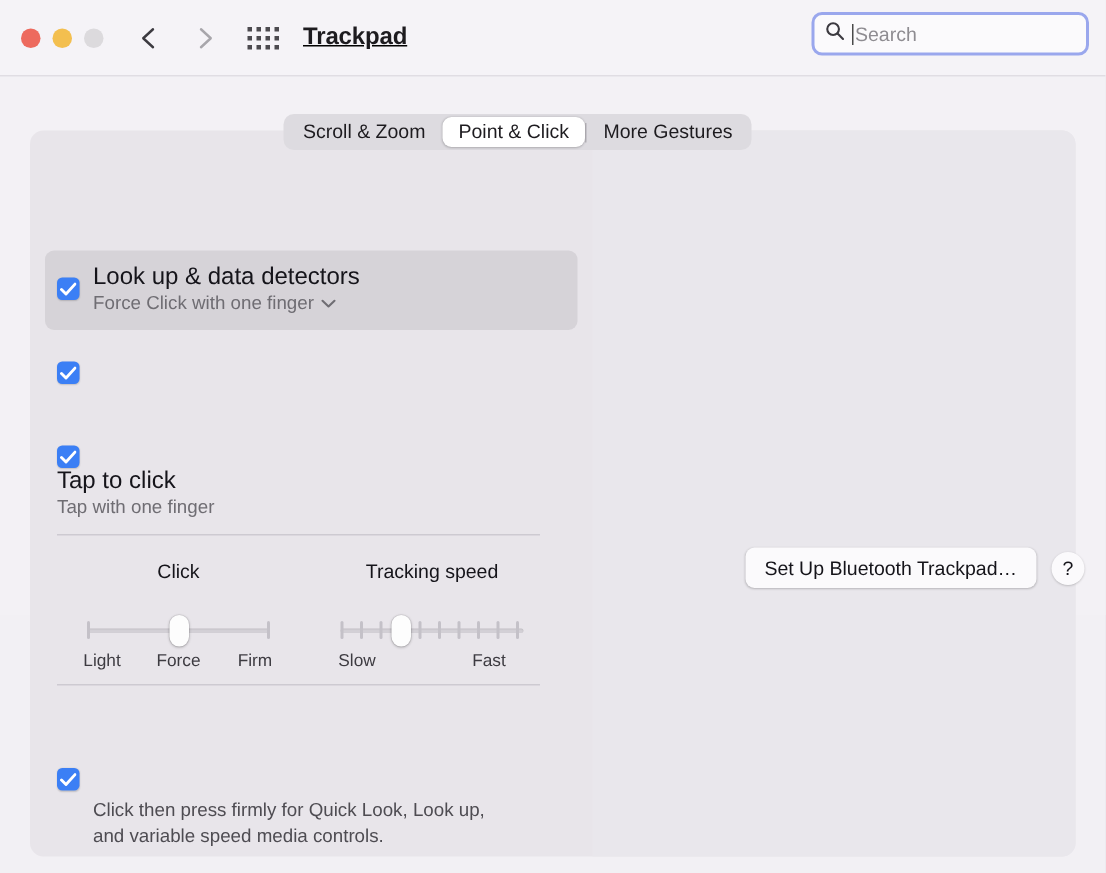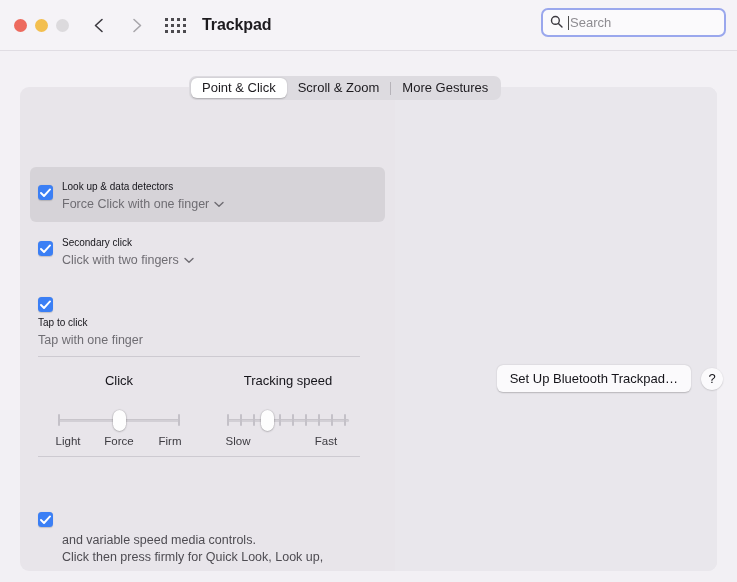"Trackpad" .window { text-decoration: none -> underline }
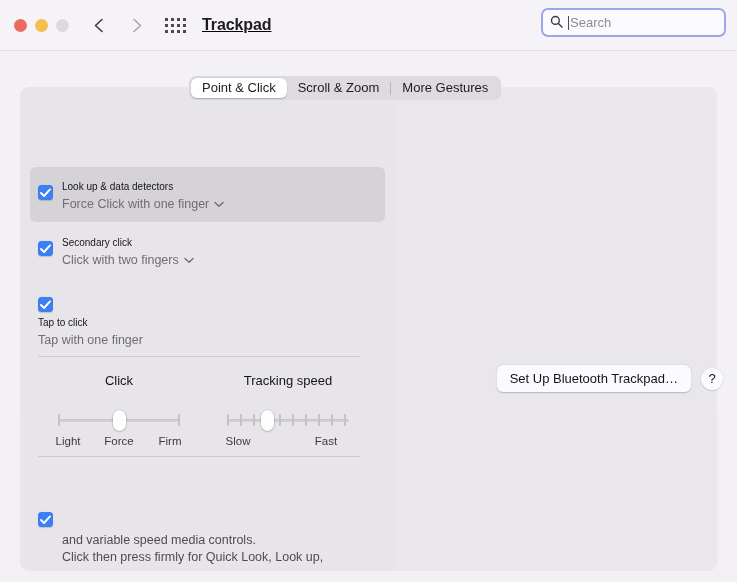"Point & Click" div.tab { order: before "Scroll & Zoom" -> after "Scroll & Zoom" }
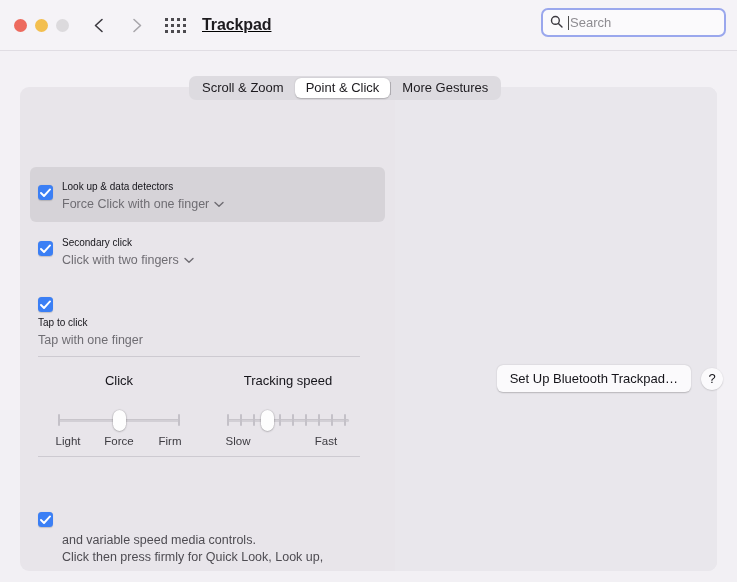"Look up & data detectors" .opt-title { font-size: 10px -> 16px }
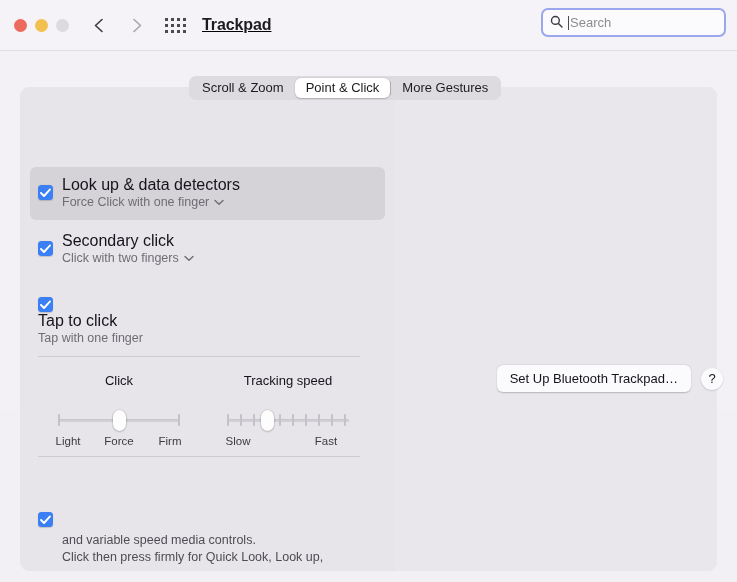"Secondary click" span.opt-text { html: <span> <span>Secondary click</span> <span> <span>Click with two fingers</span> <span> <svg> <path></path> </svg> </span> </span> </span> -> none }
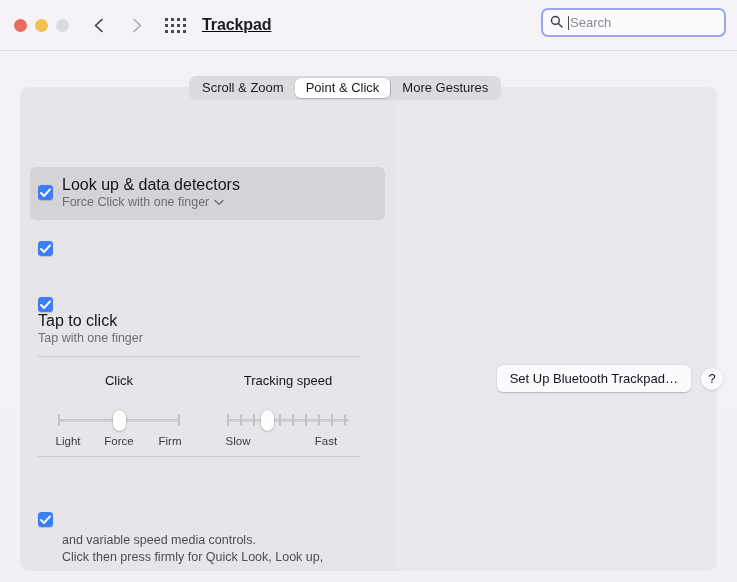"and variable speed media controls." div { order: before "Click then press firmly for" -> after "Click then press firmly for" }
